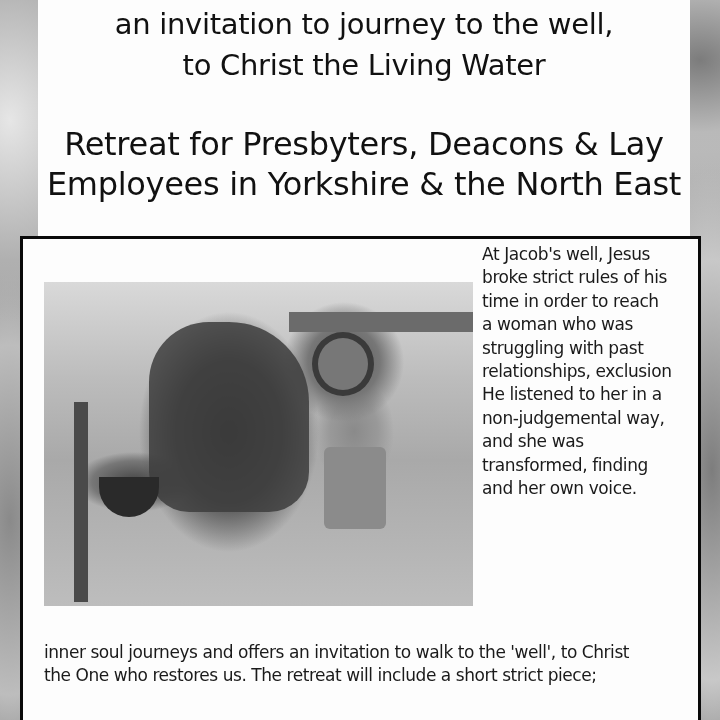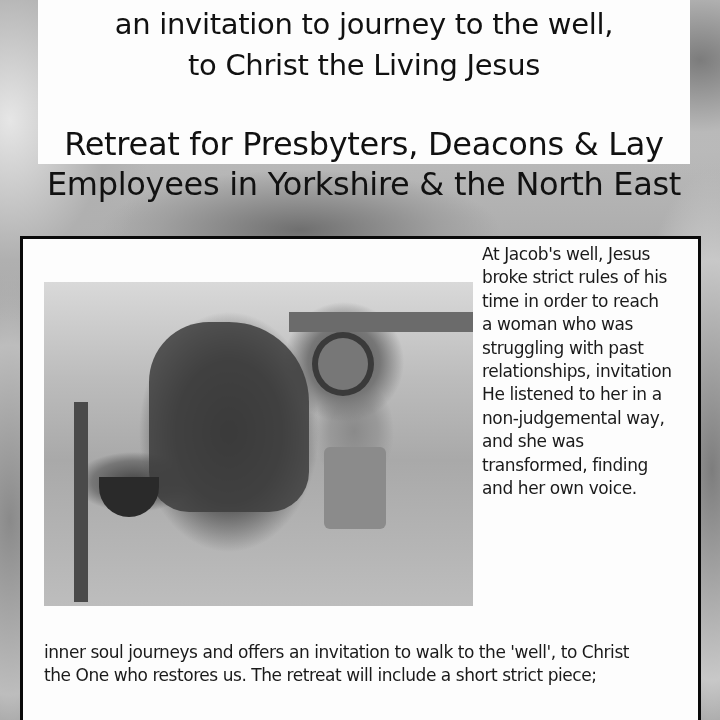"an invitation to journey to" .top-panel { height: 164px -> 238px }
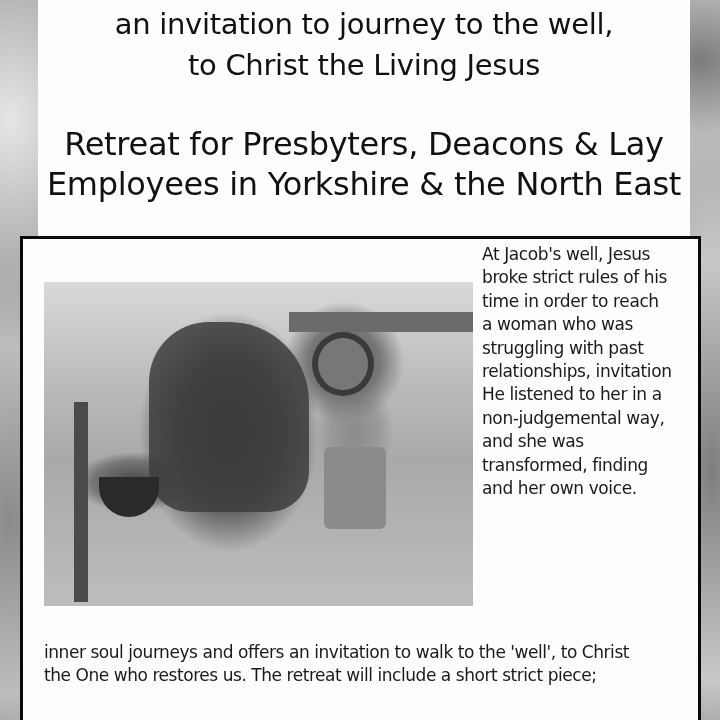"to Christ the Living Jesus" span.line { text: Jesus -> Water }
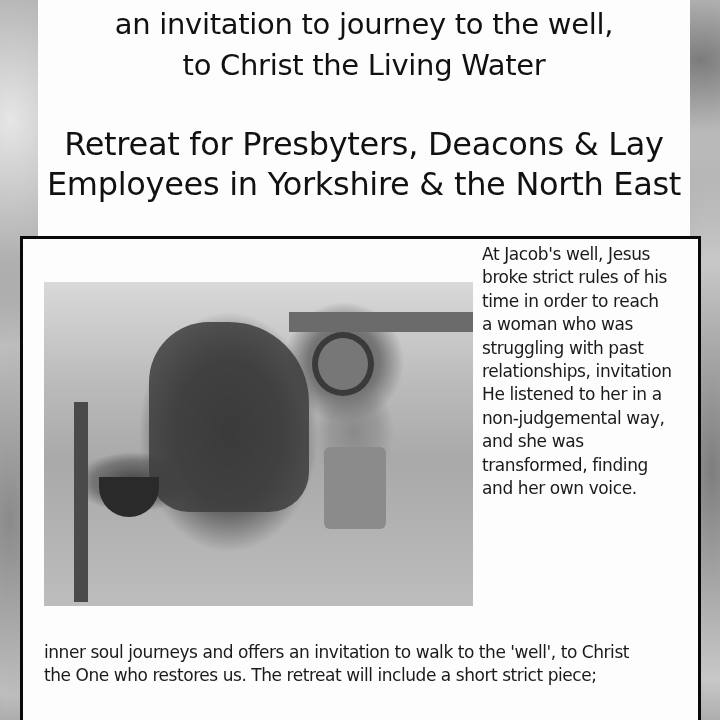"relationships, invitation" span.line { text: invitation -> exclusion }
